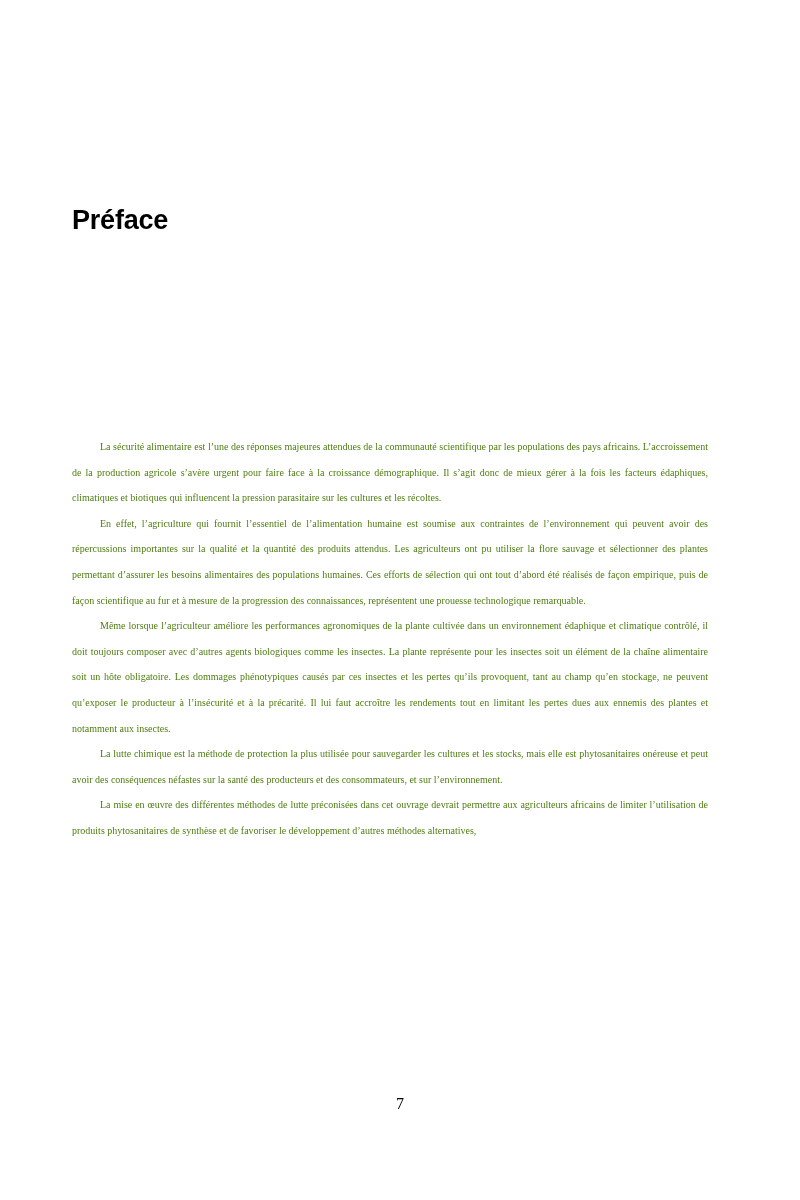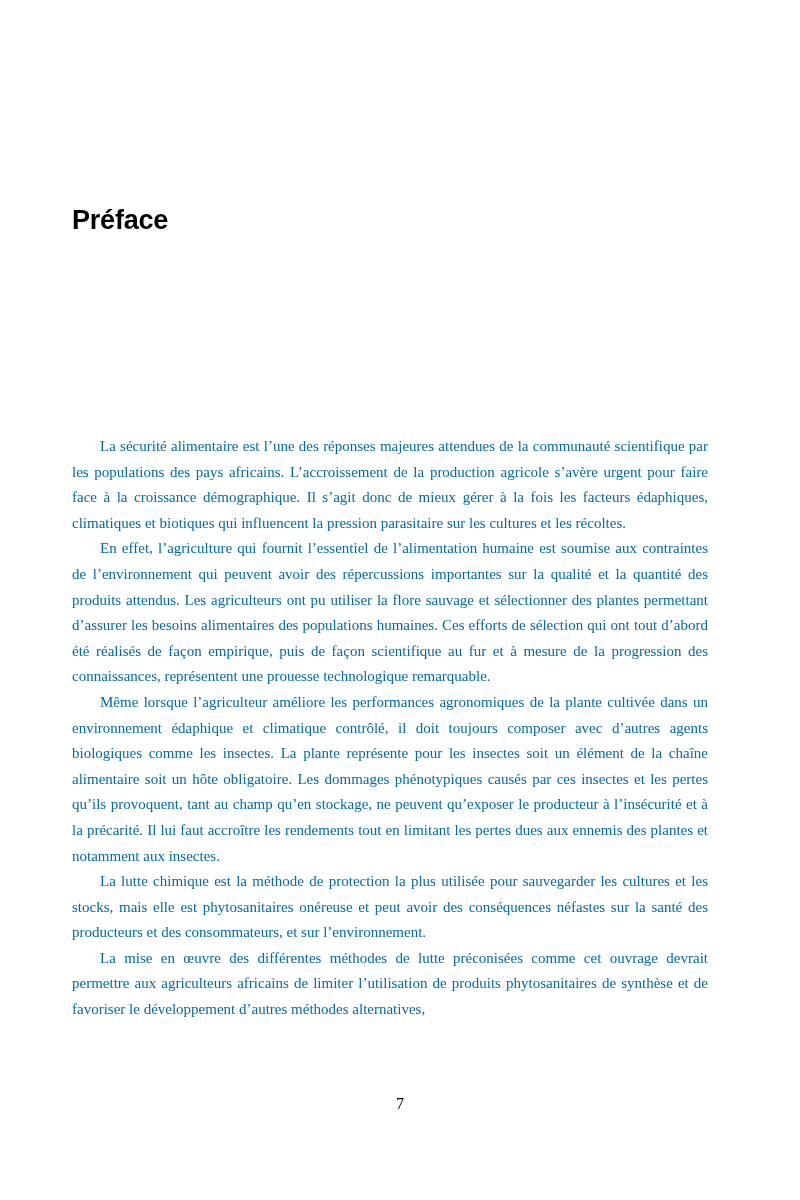"La sécurité alimentaire est l’une" .body-text { color: #0369a1 -> #4d7c0f; font-size: 15px -> 10px }
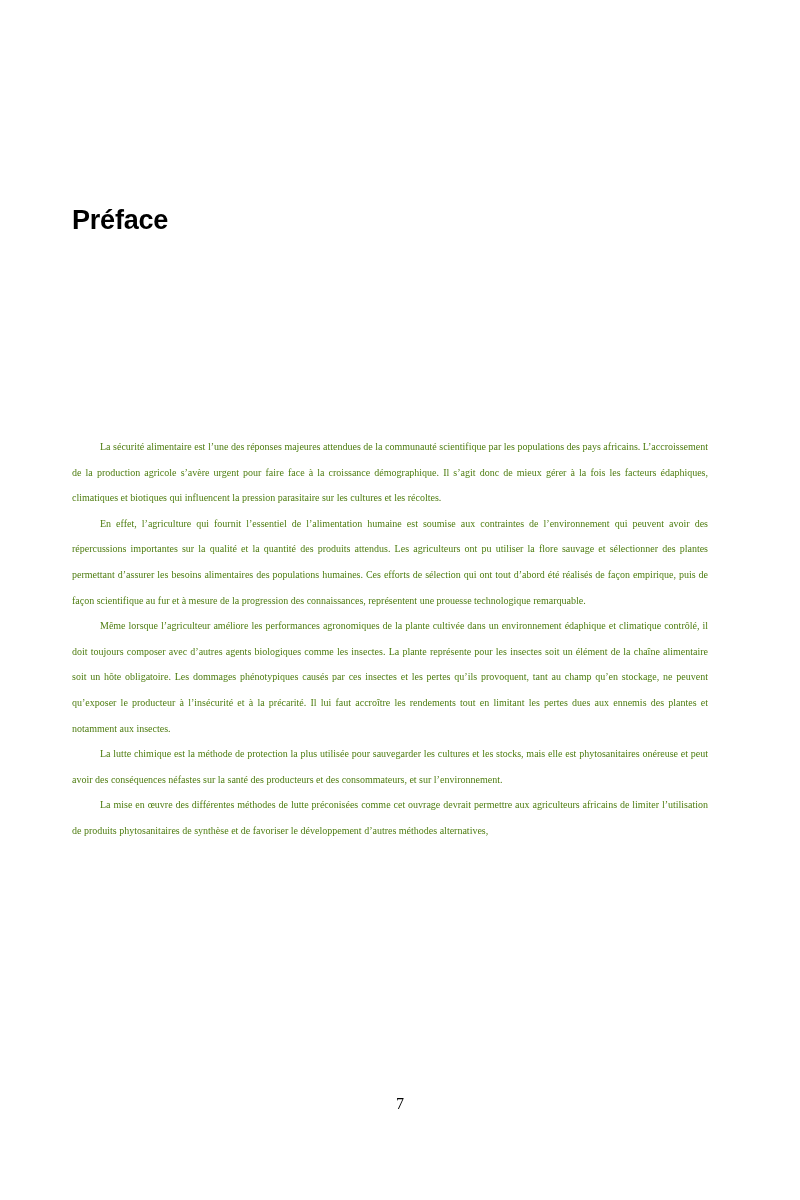"La mise en œuvre des" p { text: comme -> dans }
